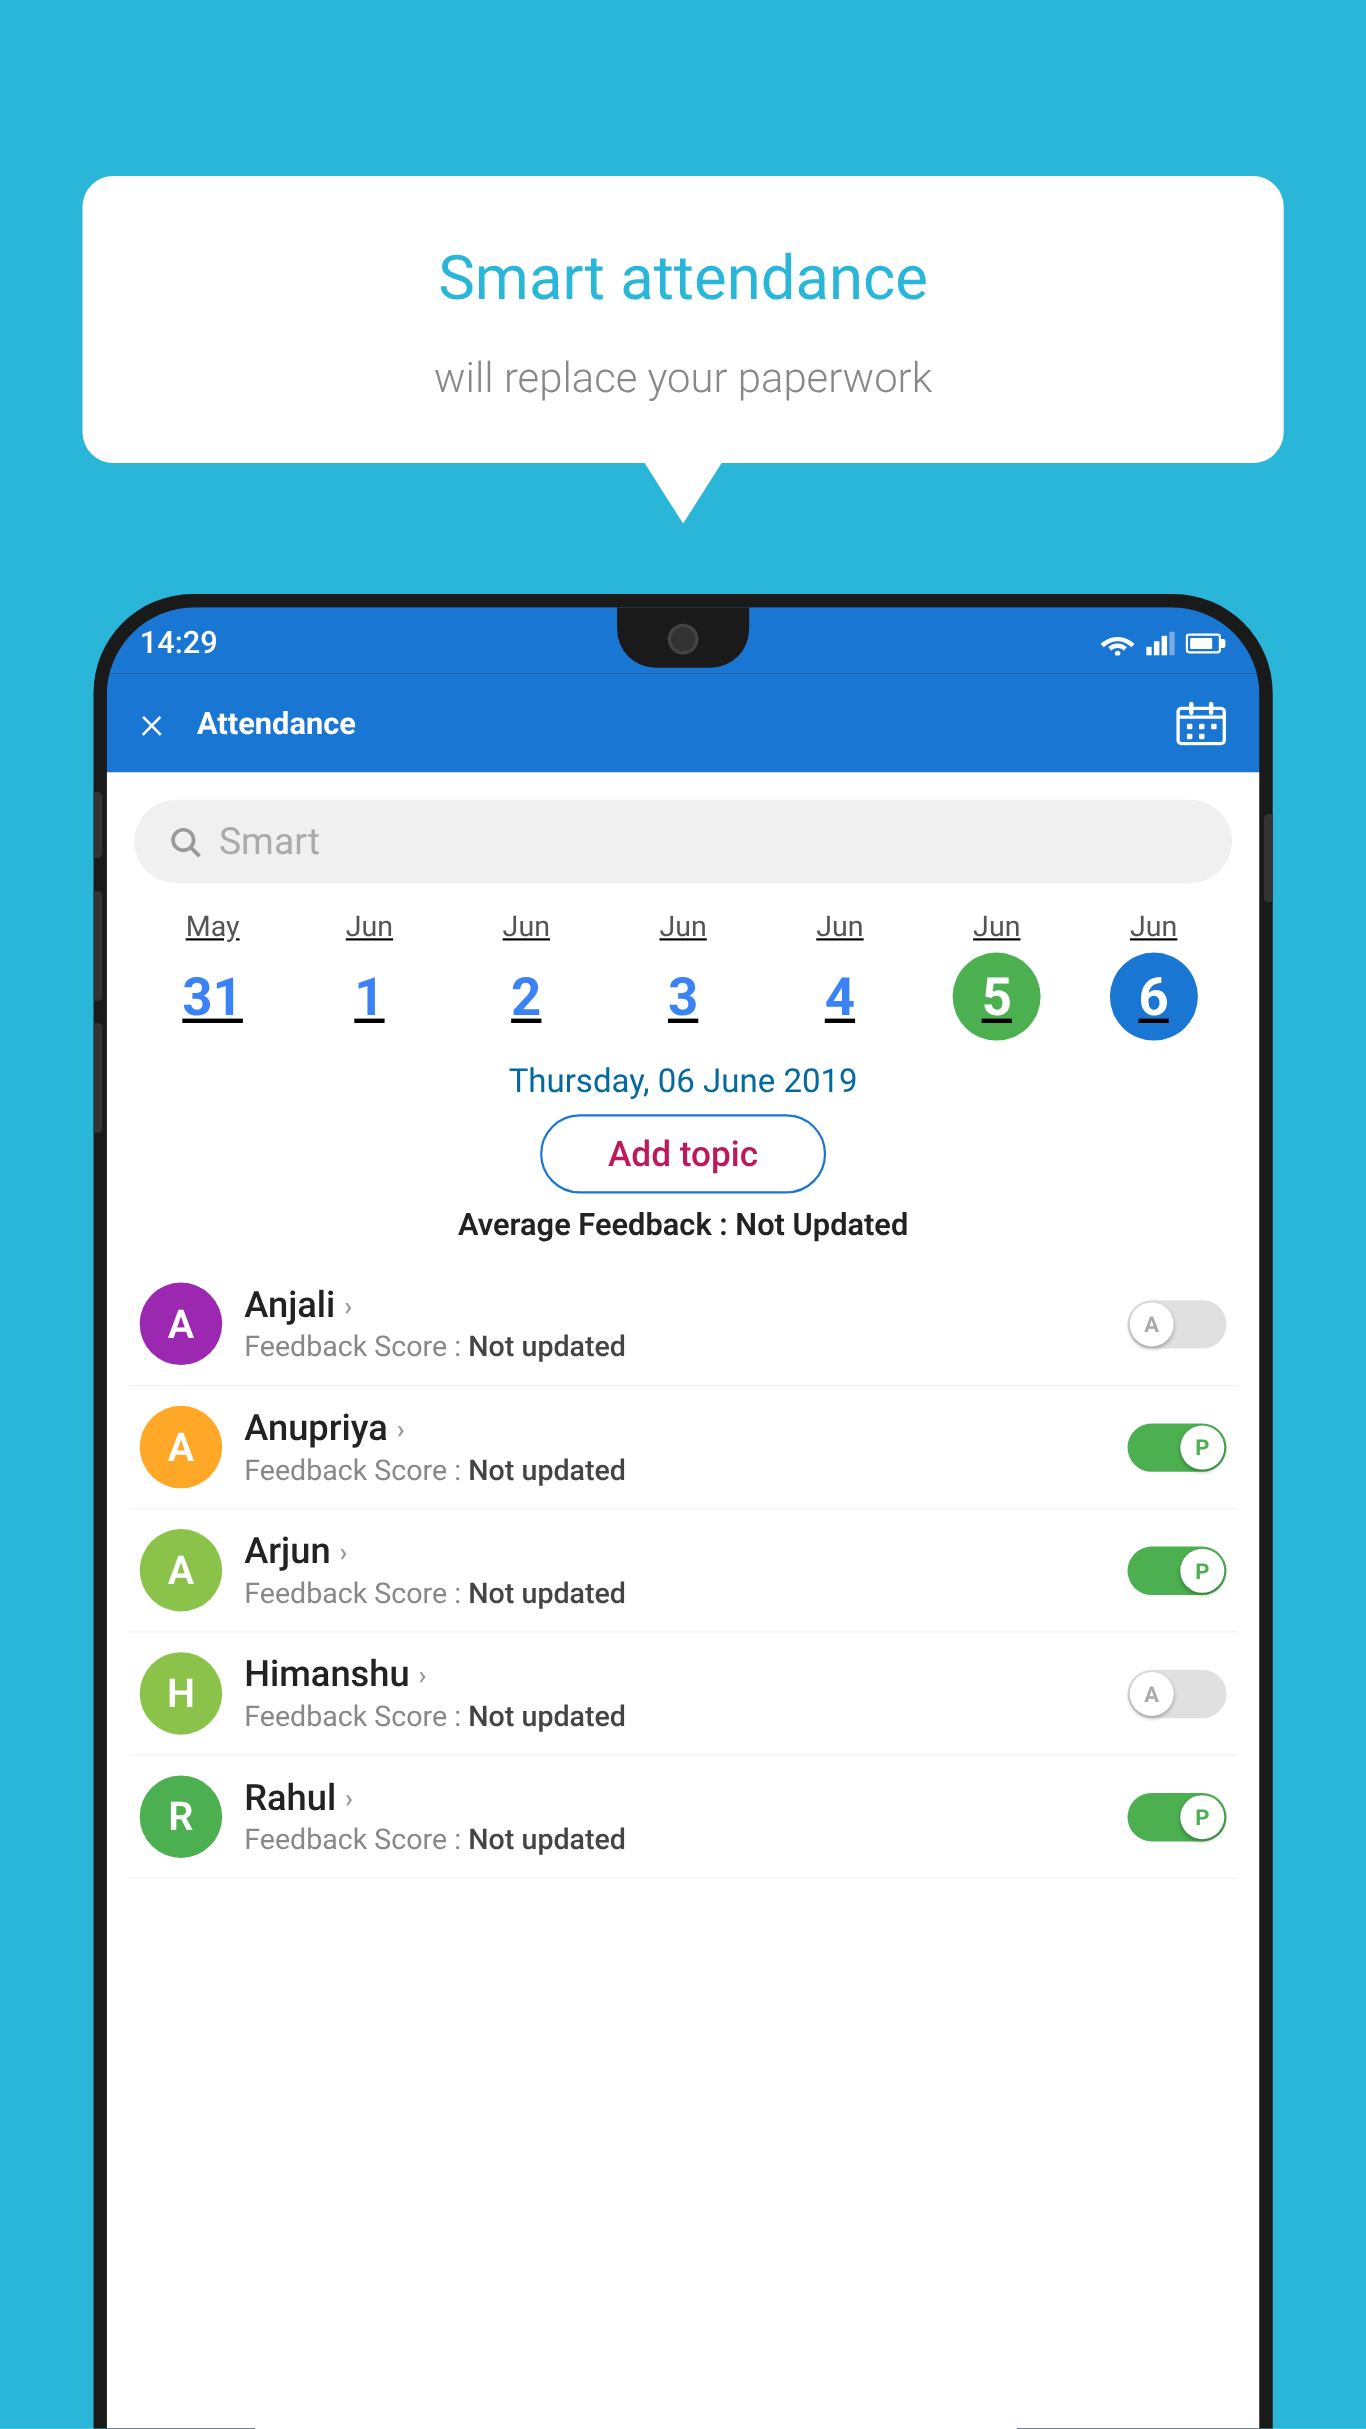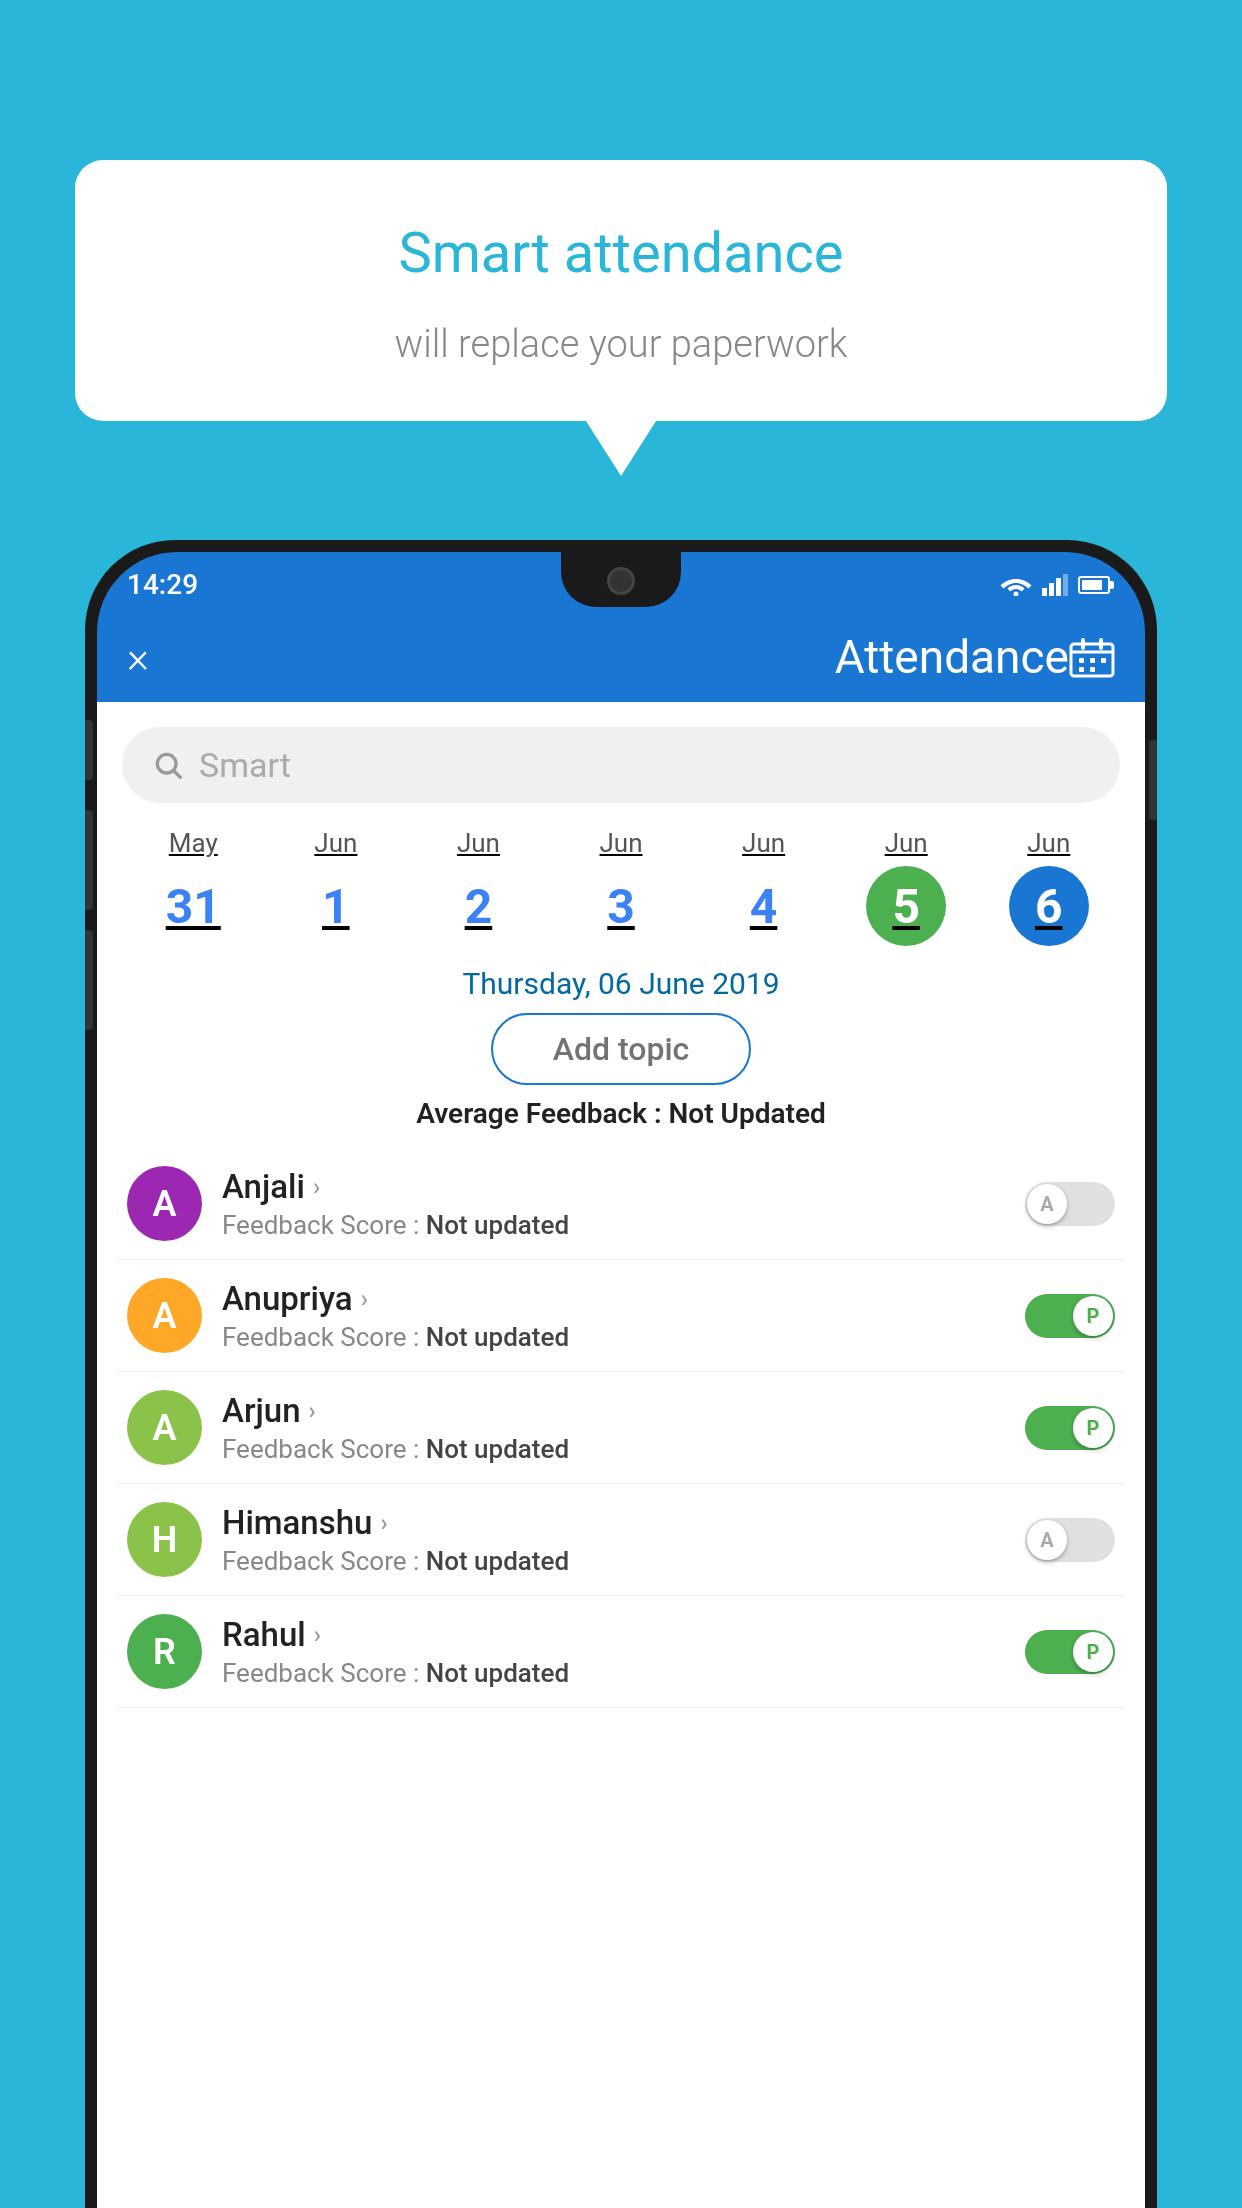"Attendance" .header-title { font-size: 46px -> 28px; font-weight: 400 -> 700; text-align: right -> none }
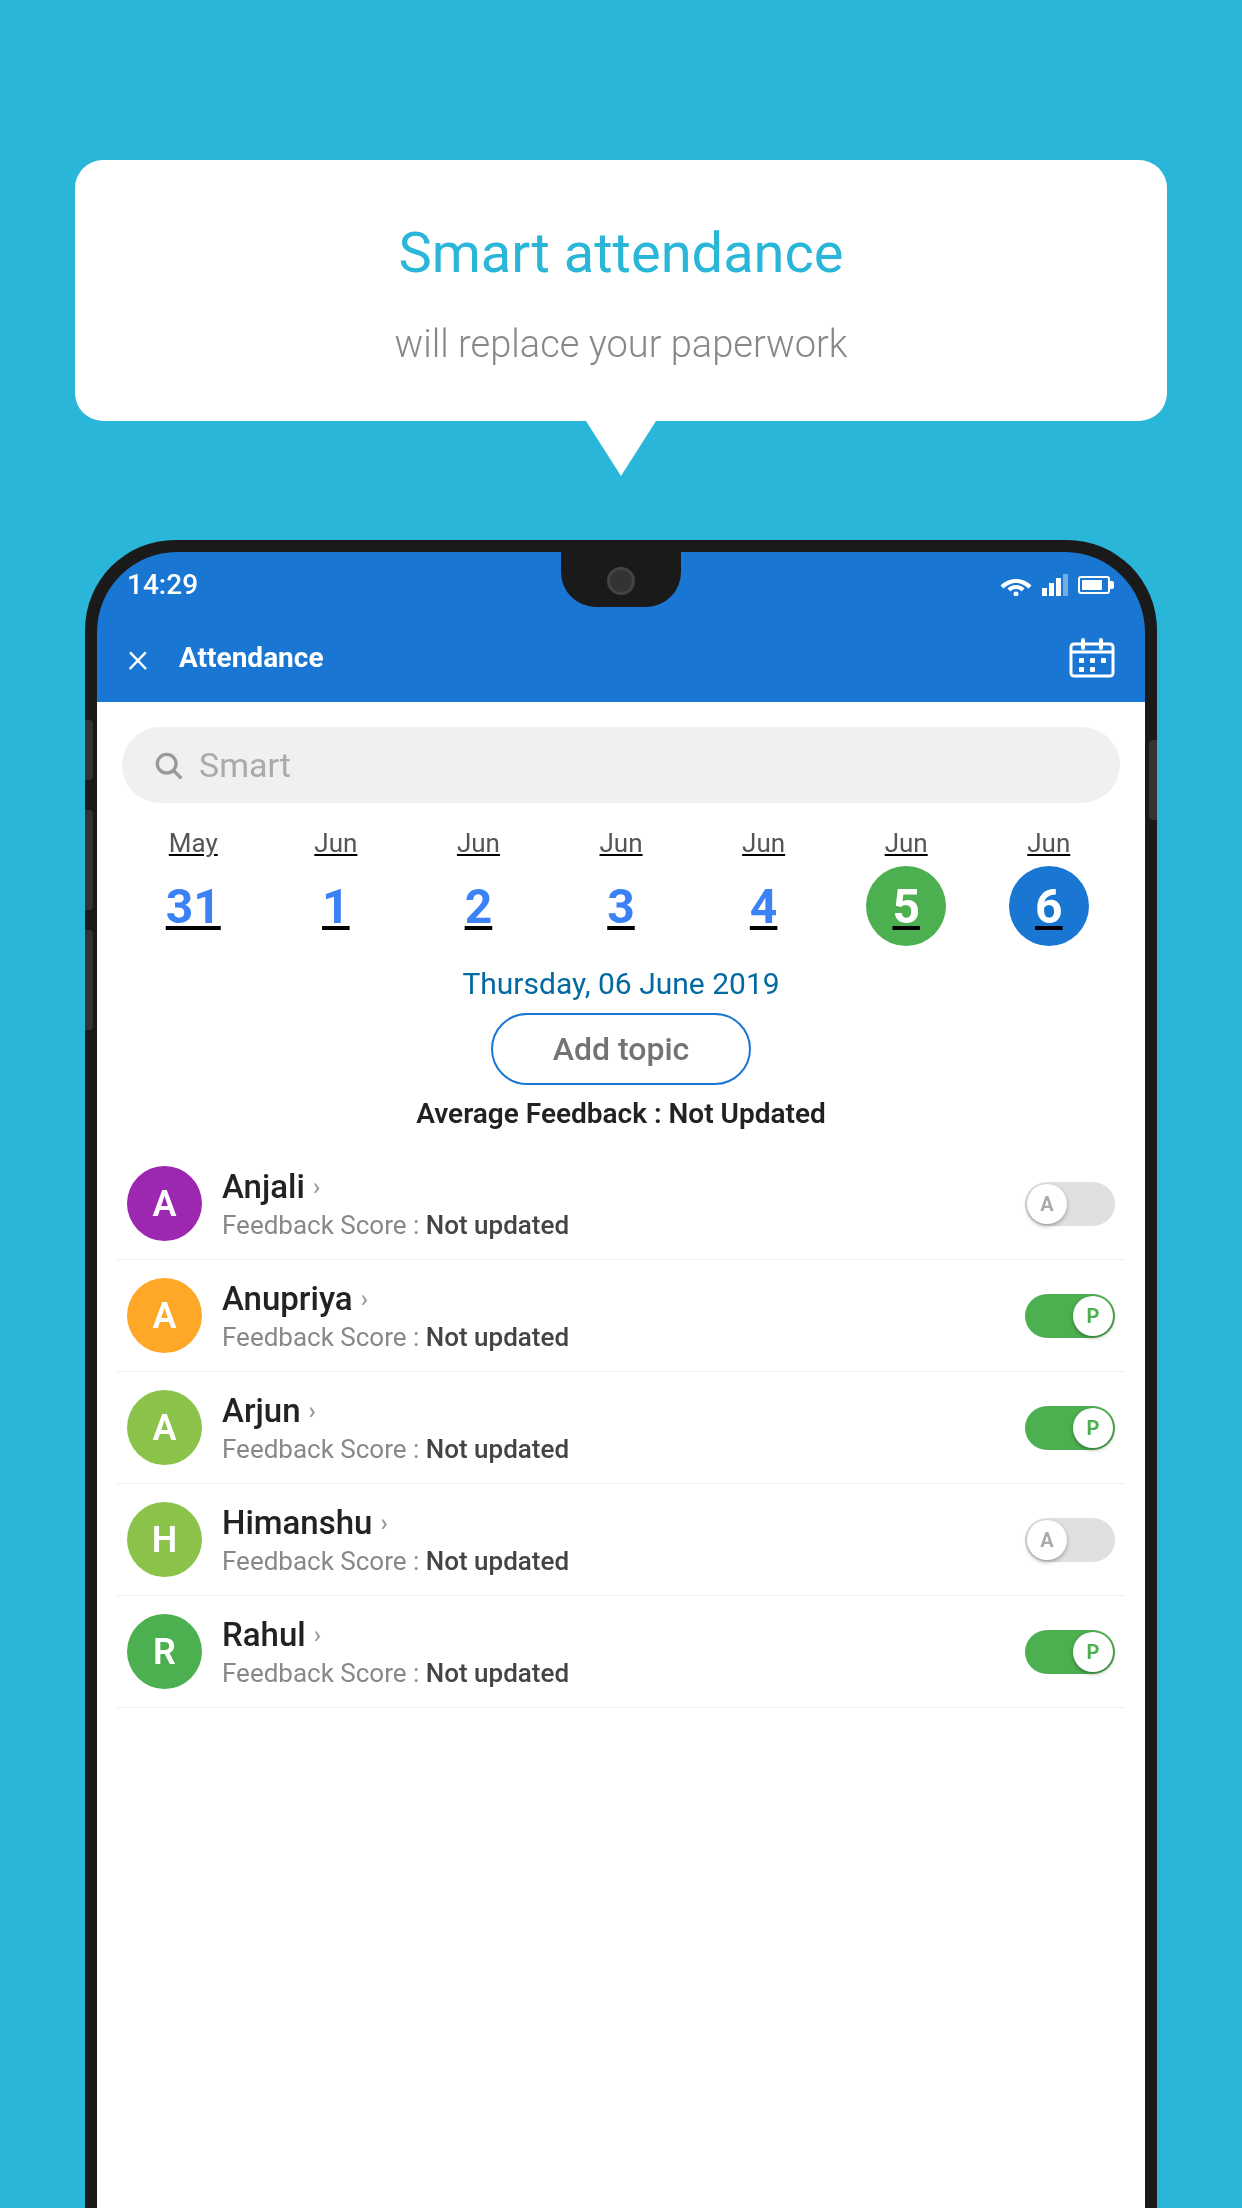"Add topic" .add-topic-btn { color: #737373 -> #be185d }
